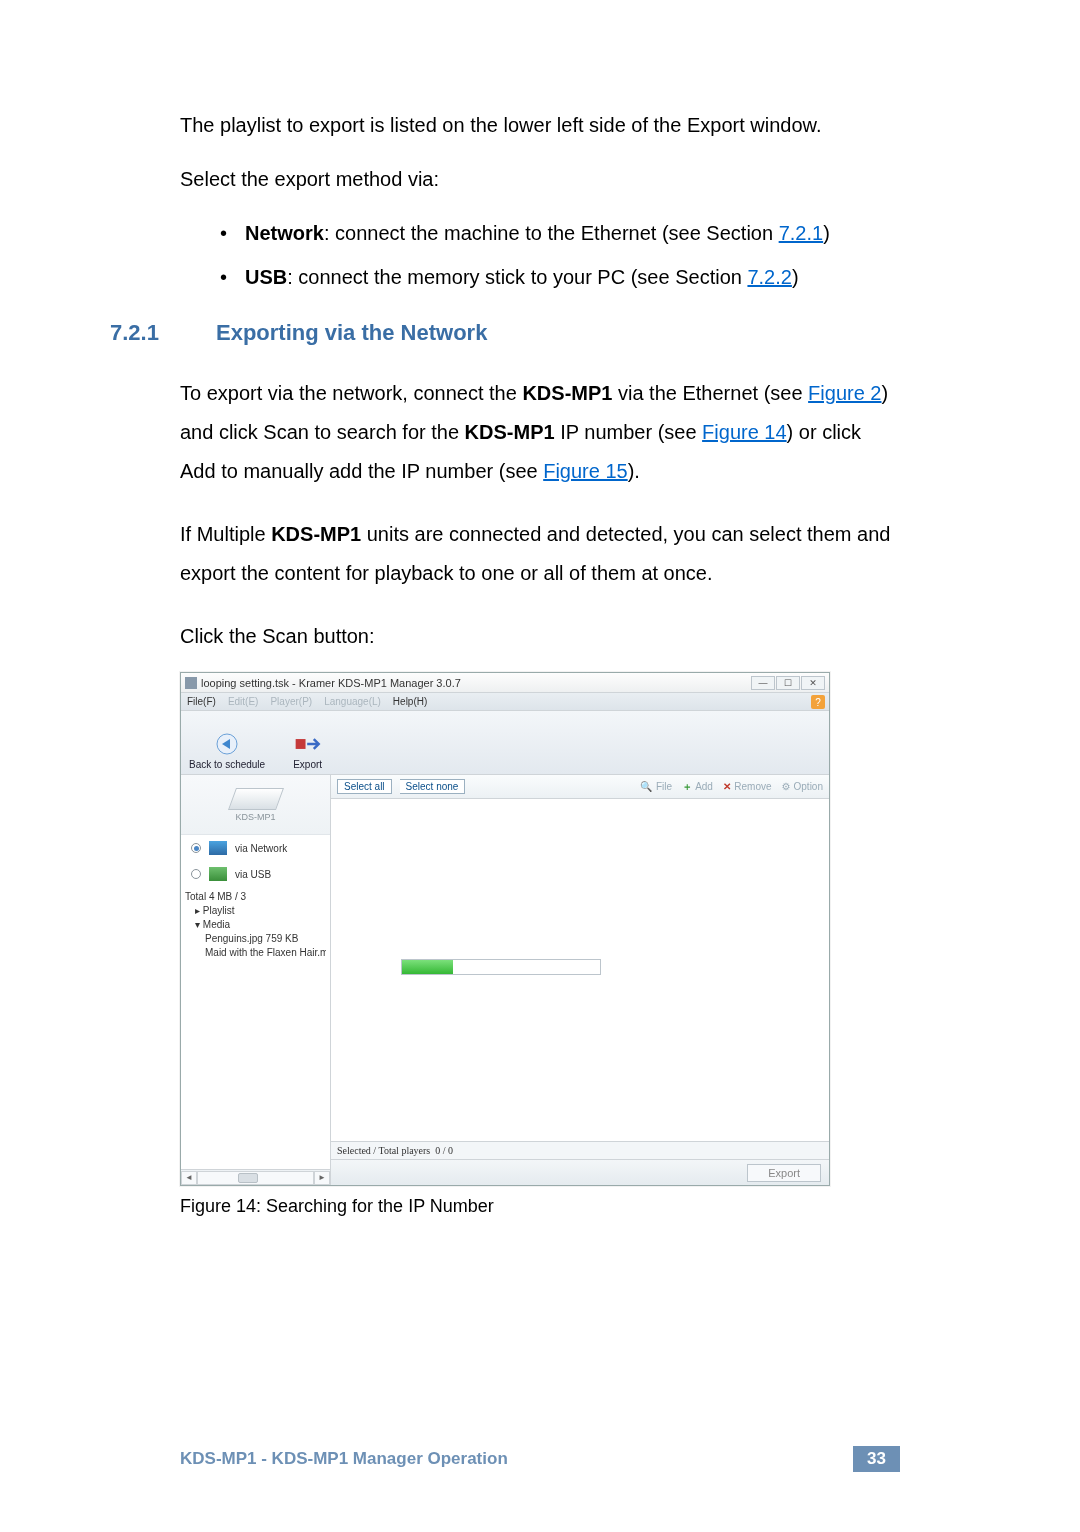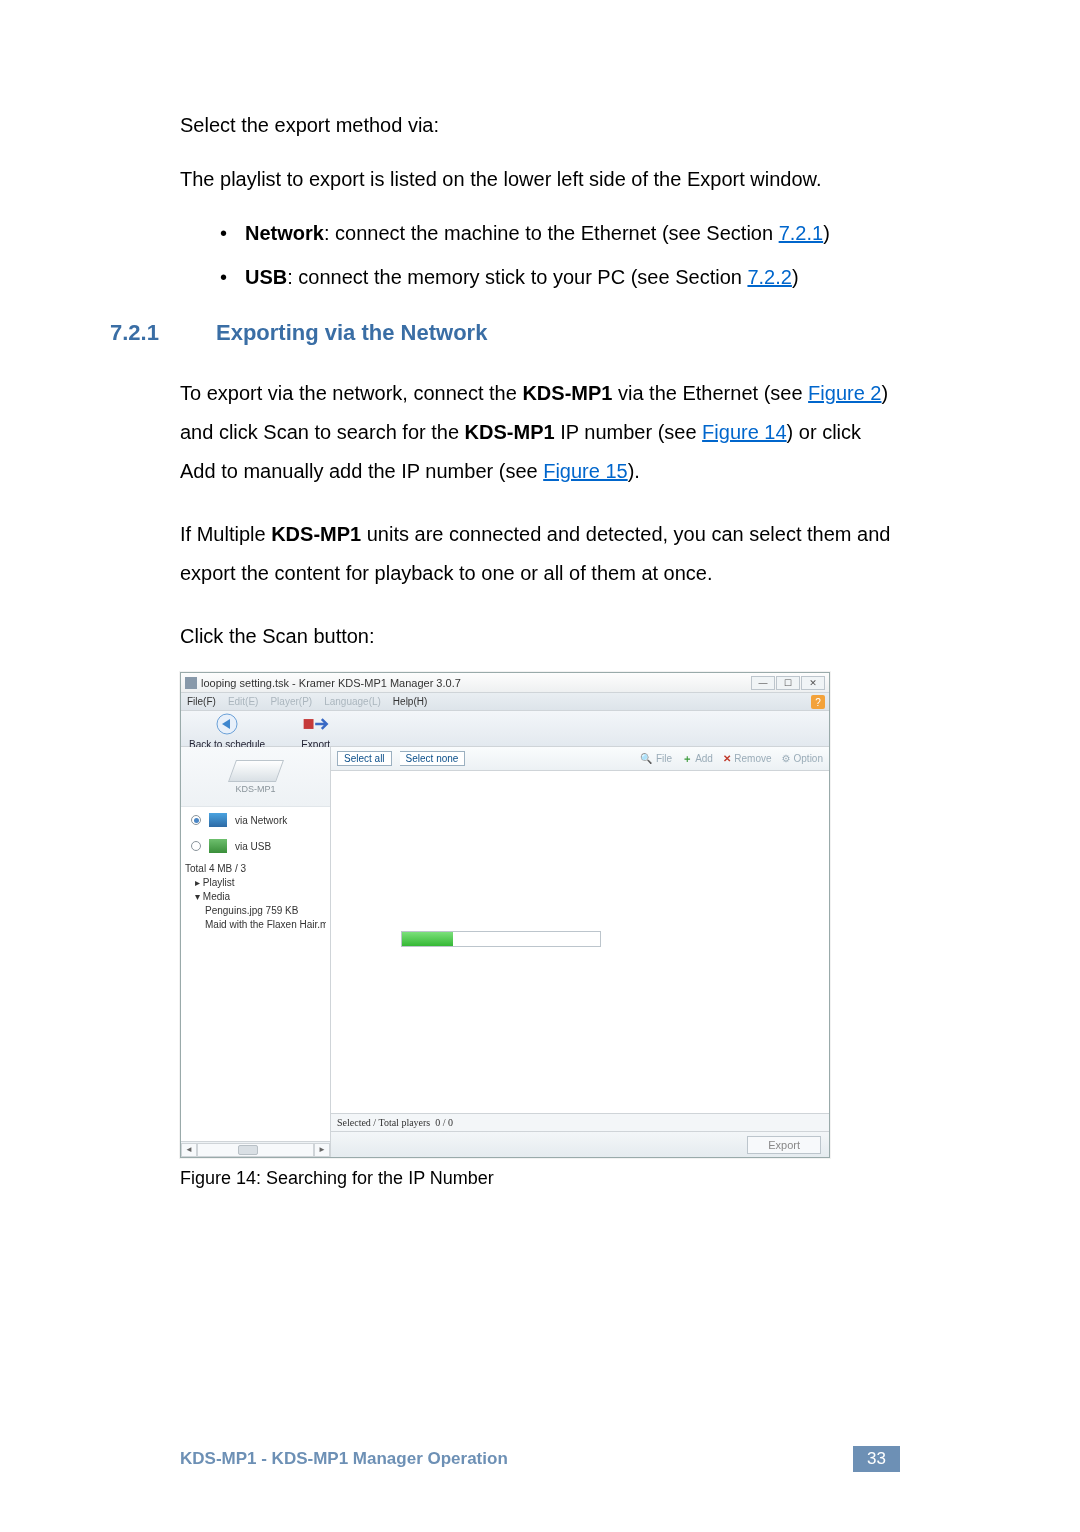"Select the export method via:" p.body-text { order: before "The playlist to export is" -> after "The playlist to export is" }
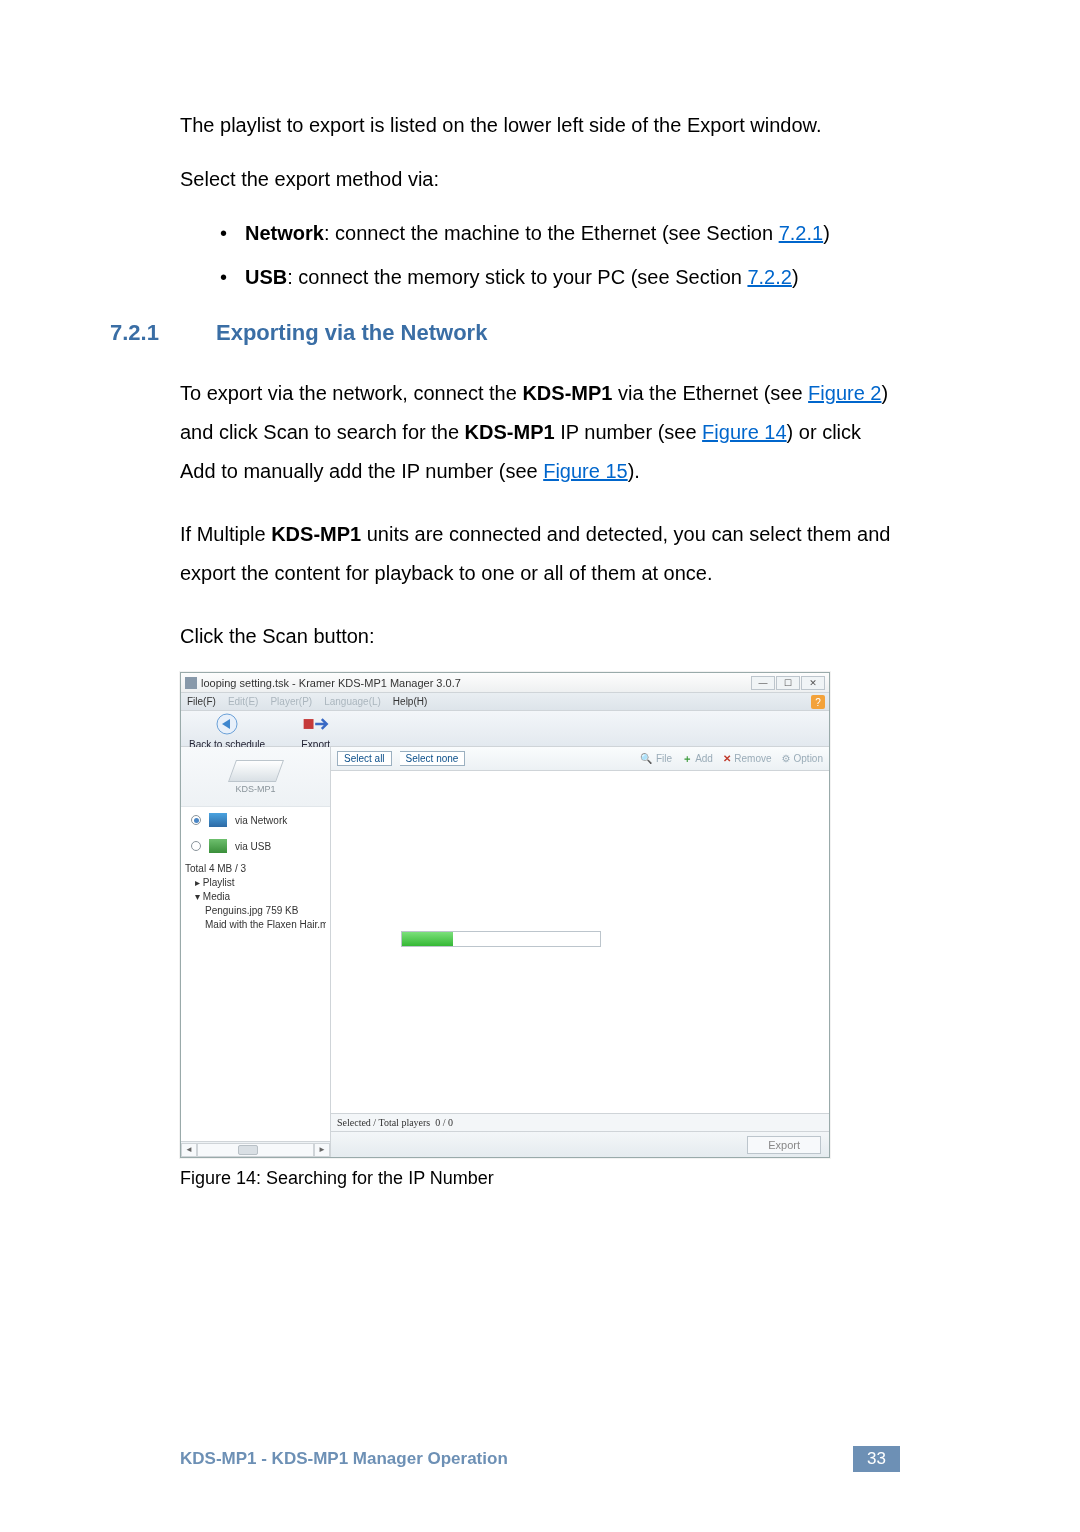"Back to schedule" .toolbar { align-items: flex-start -> flex-end; gap: 36px -> 28px; height: 36px -> 64px }
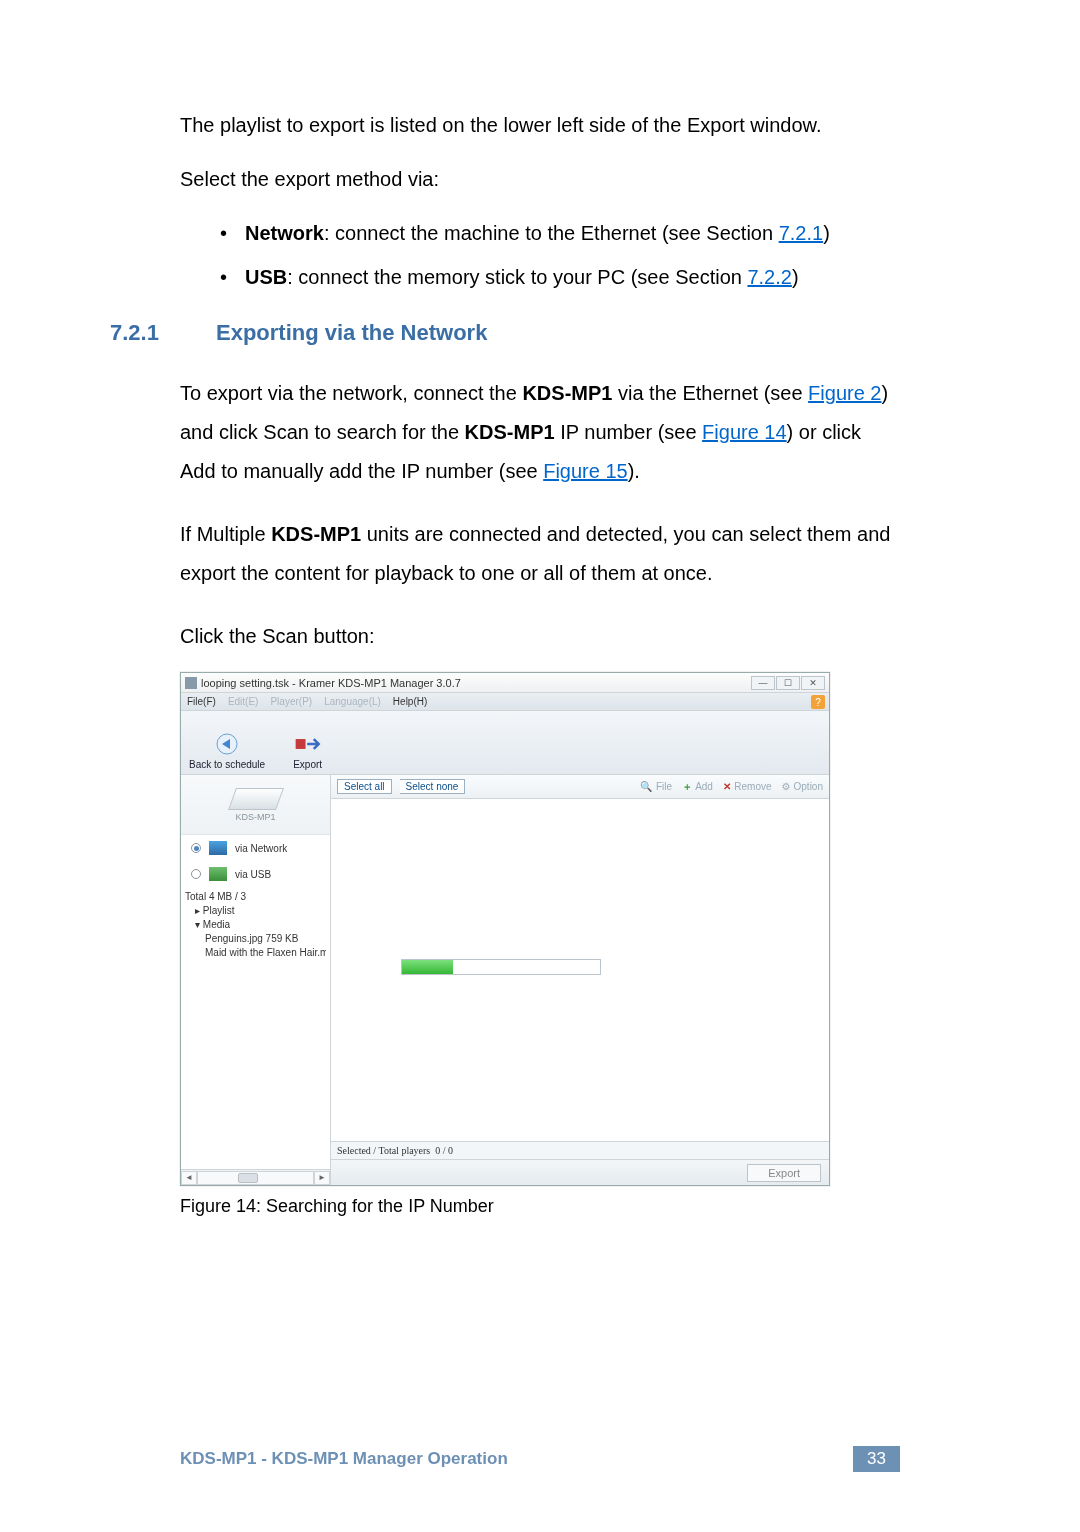"33" .page-num { font-weight: normal -> bold }
